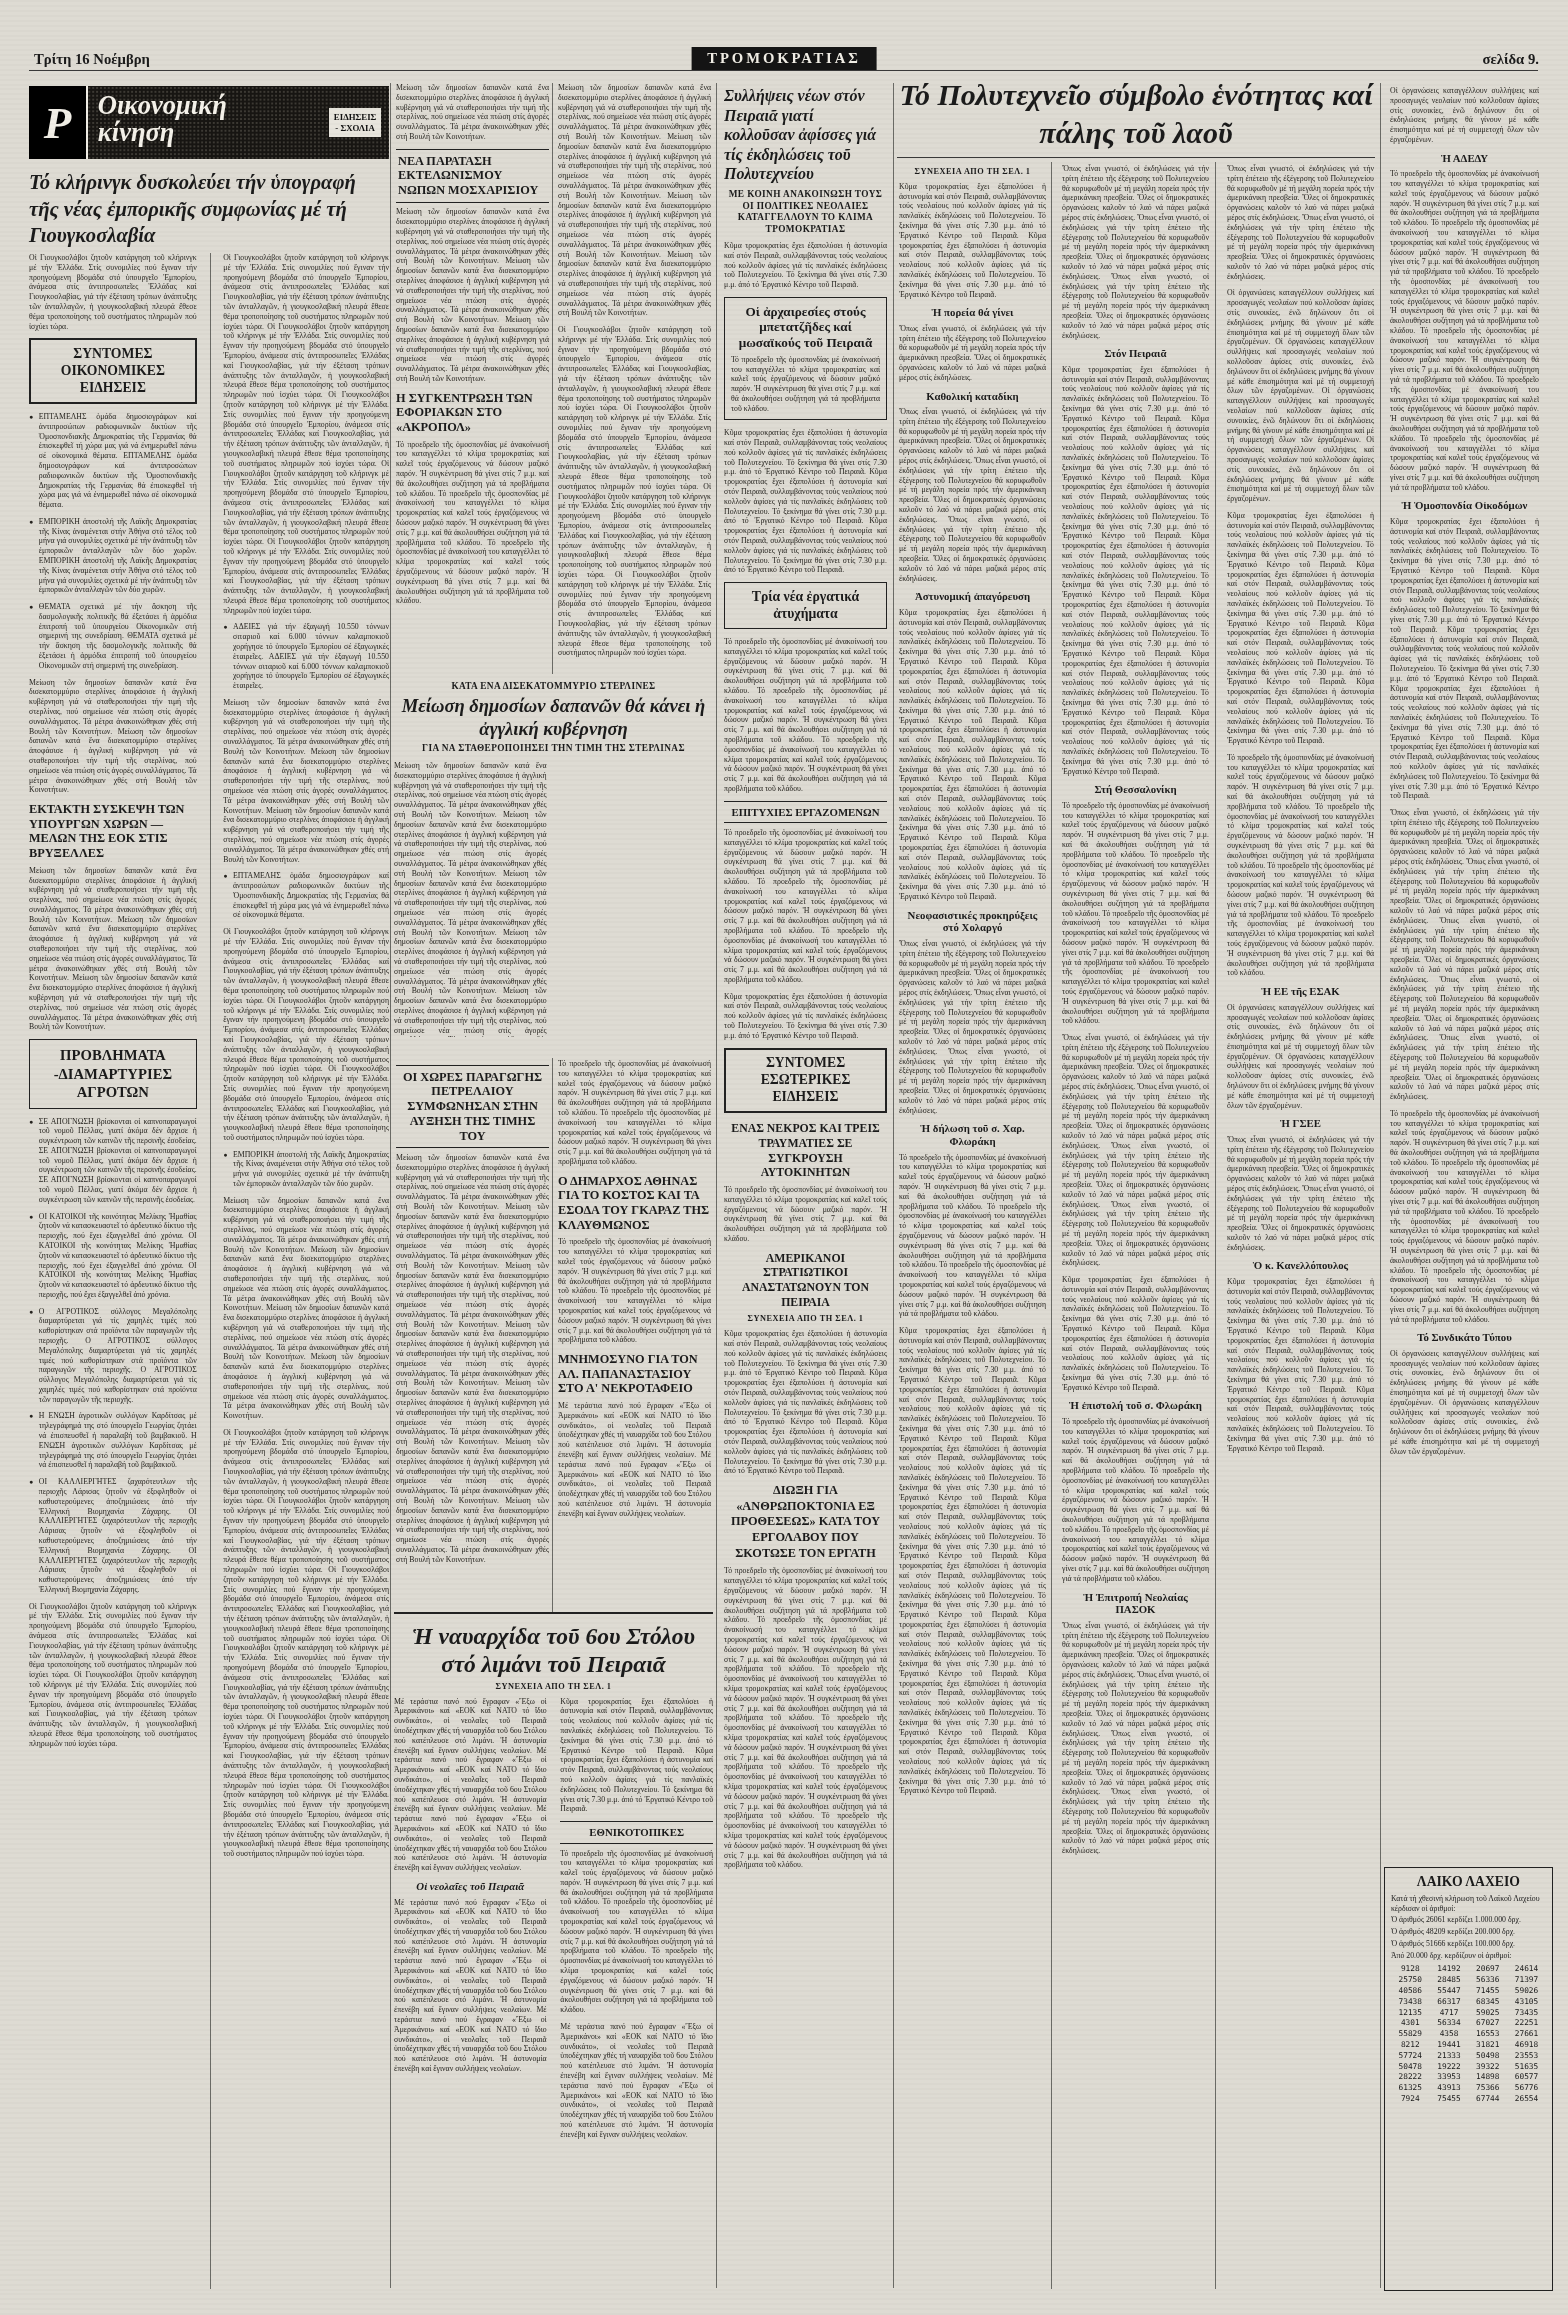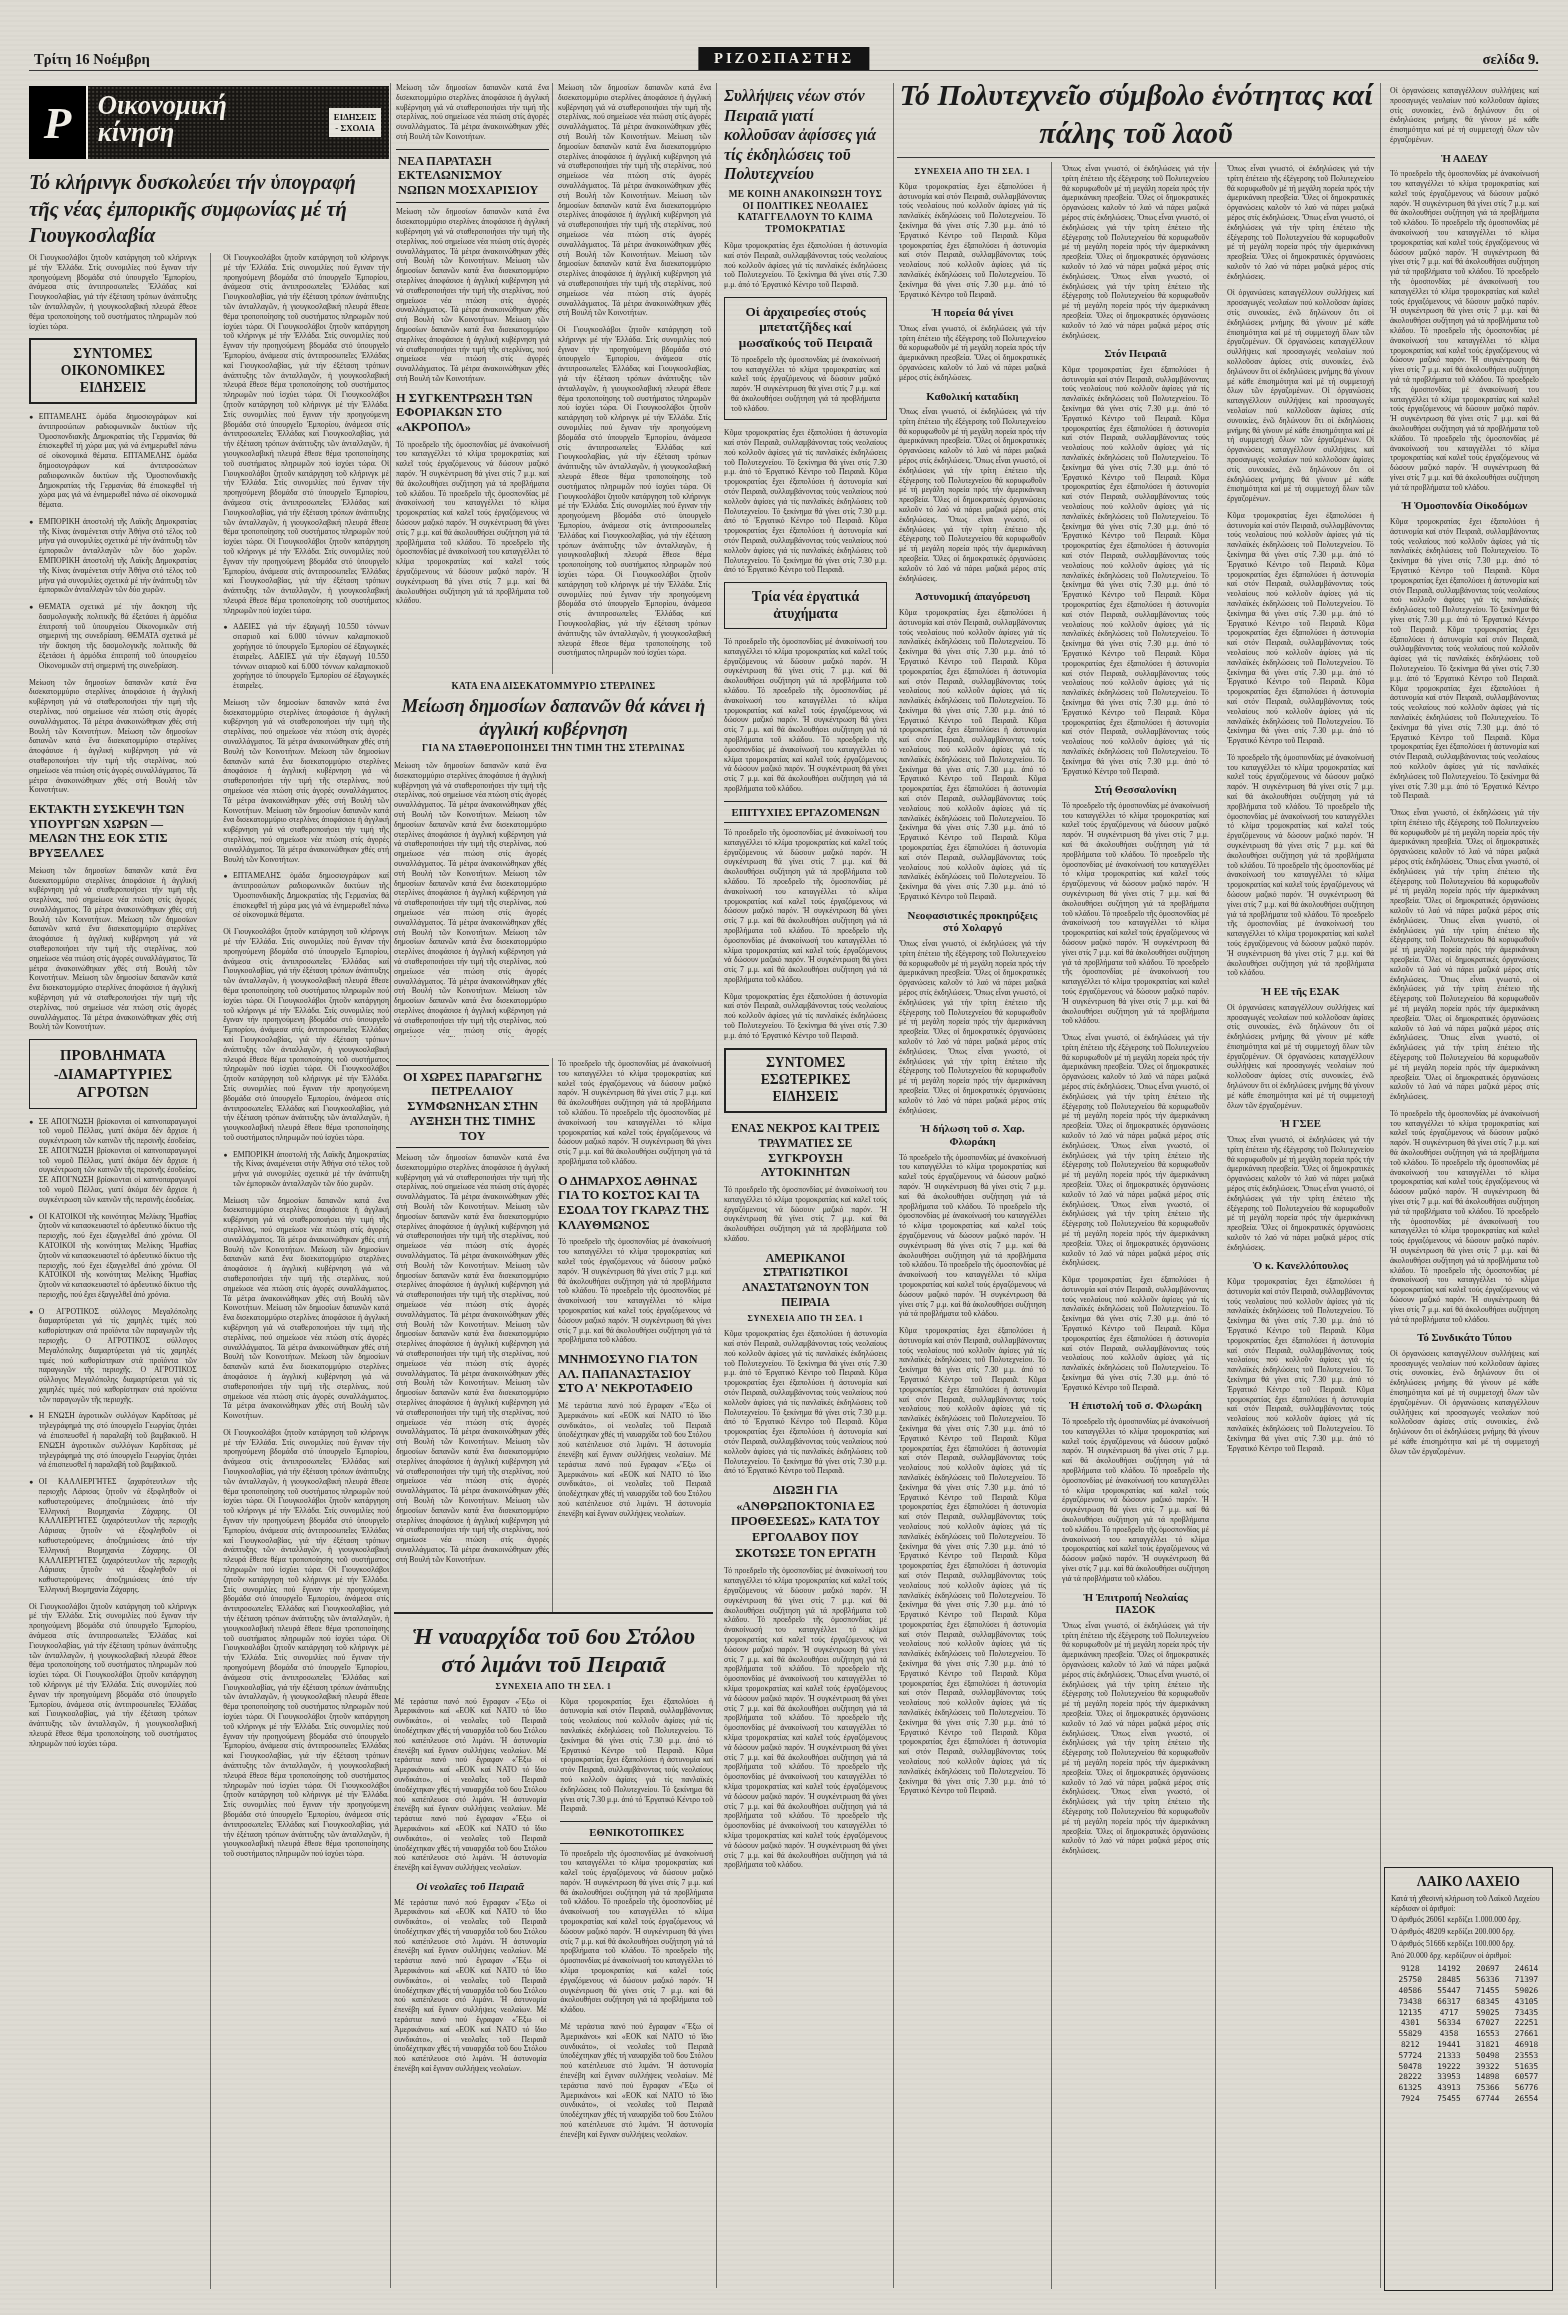"ΡΙΖΟΣΠΑΣΤΗΣ" div.abs { text: ΡΙΖΟΣΠΑΣΤΗΣ -> ΤΡΟΜΟΚΡΑΤΙΑΣ }
